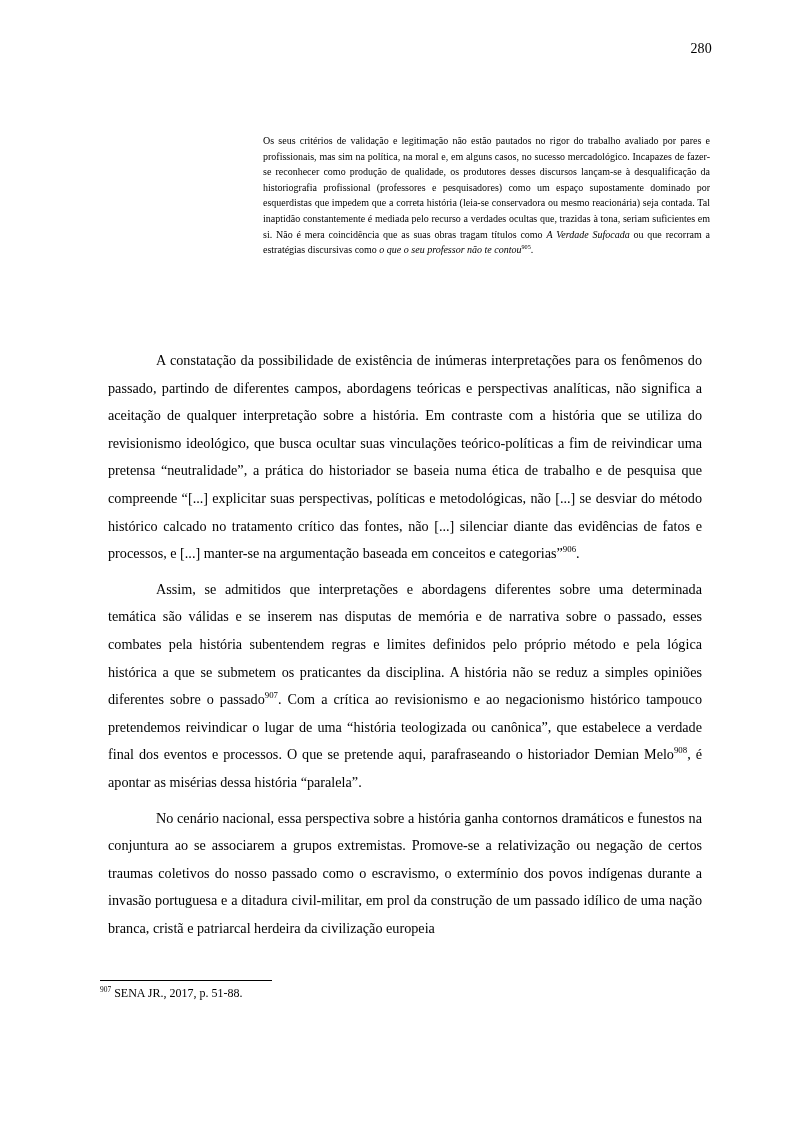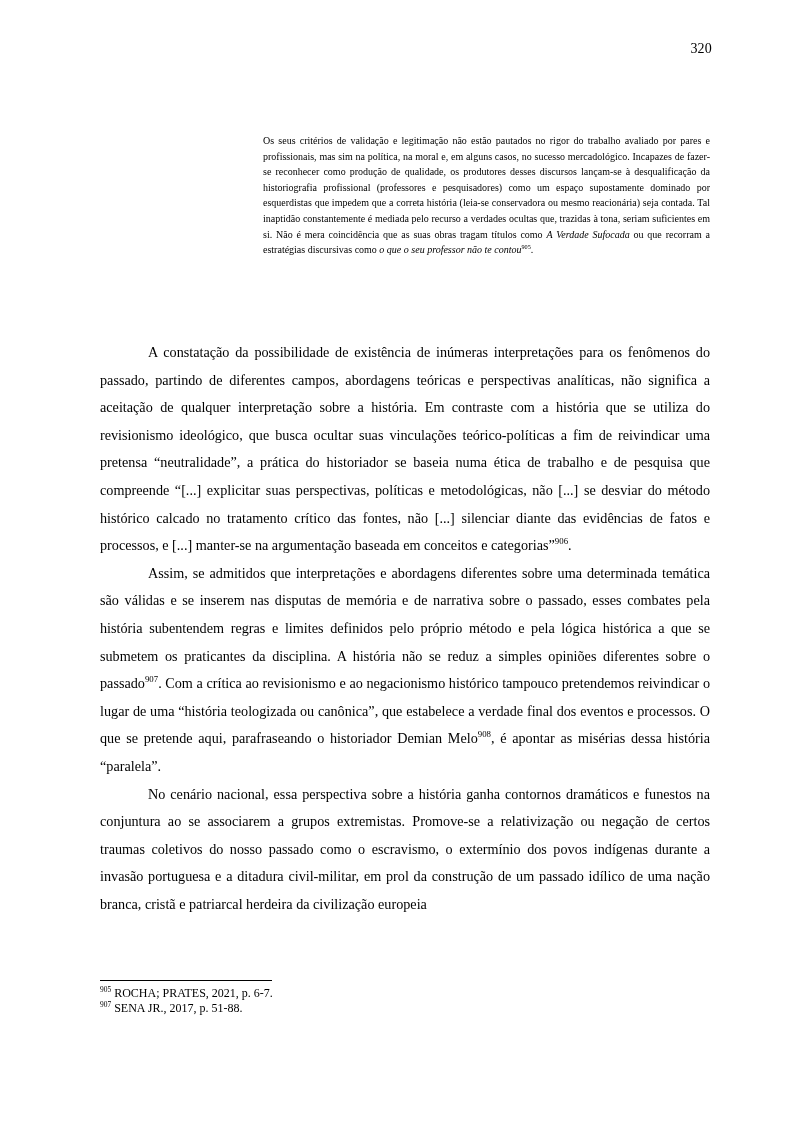"320" div.page-number { text: 320 -> 280 }
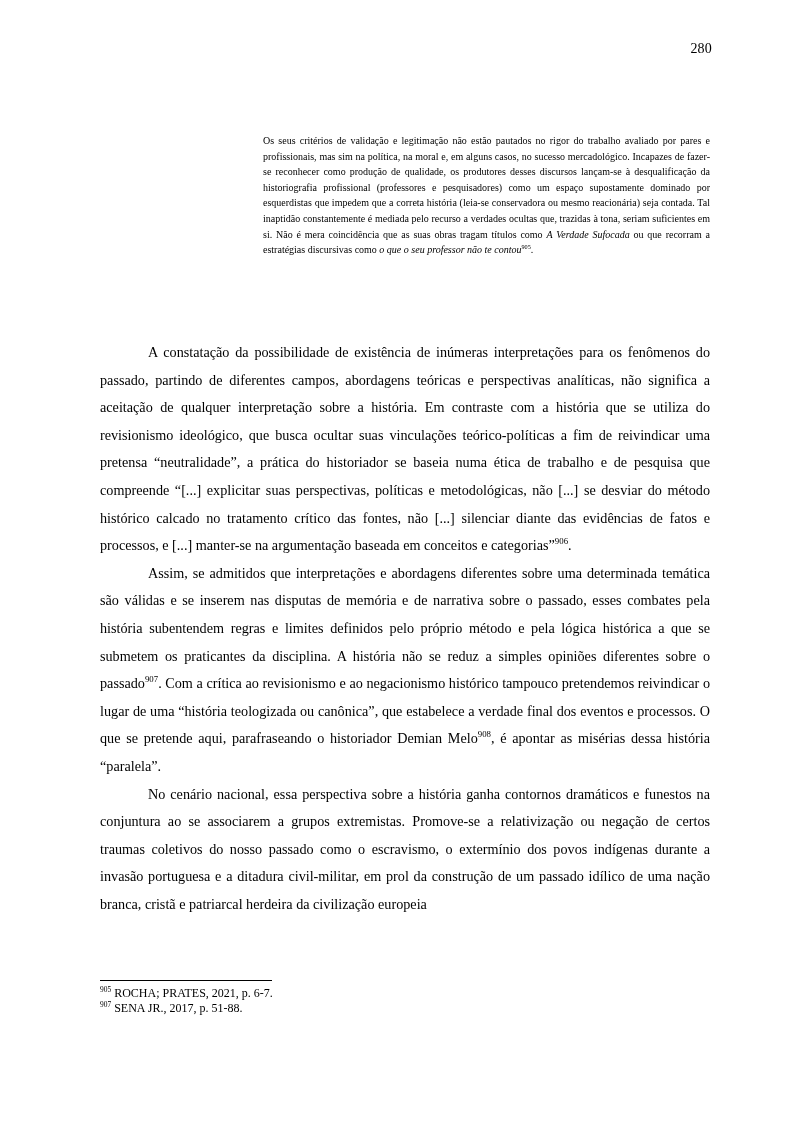"A constatação da possibilidade de" .body-text p { margin: 0 -> 8px }
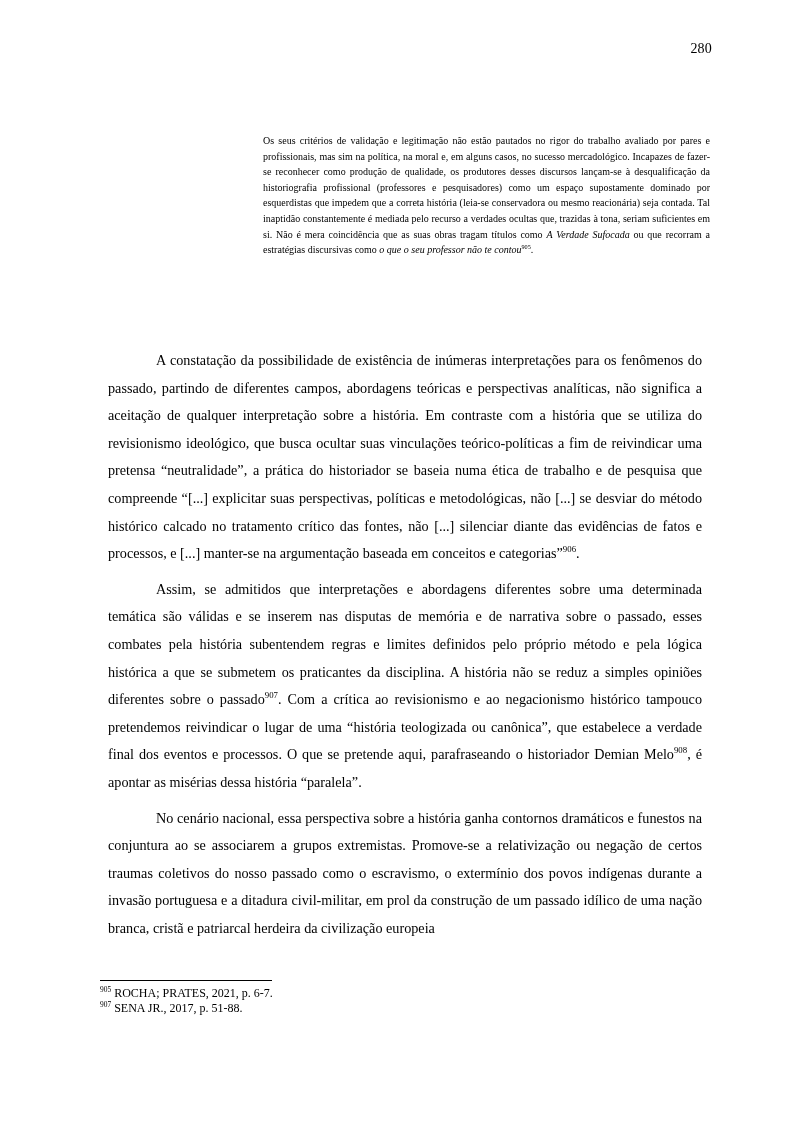"905 ROCHA; PRATES, 2021, p." div.footnote { html: <div><sup>905</sup><span> ROCHA; PRATES, 2021, p. 6-7.</span></div> -> none }
